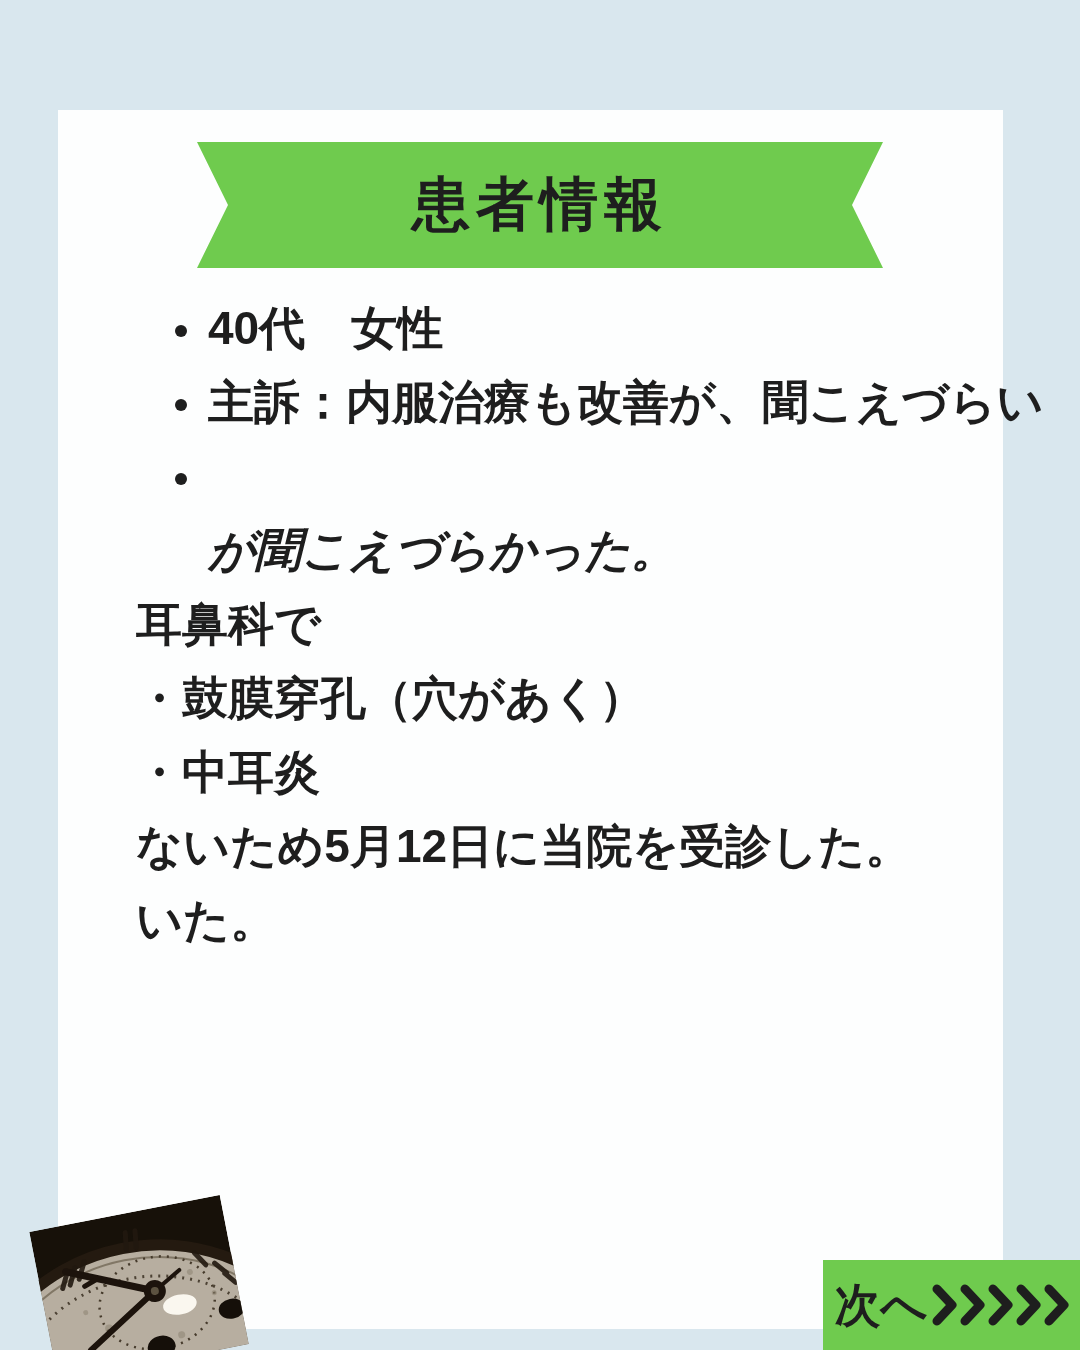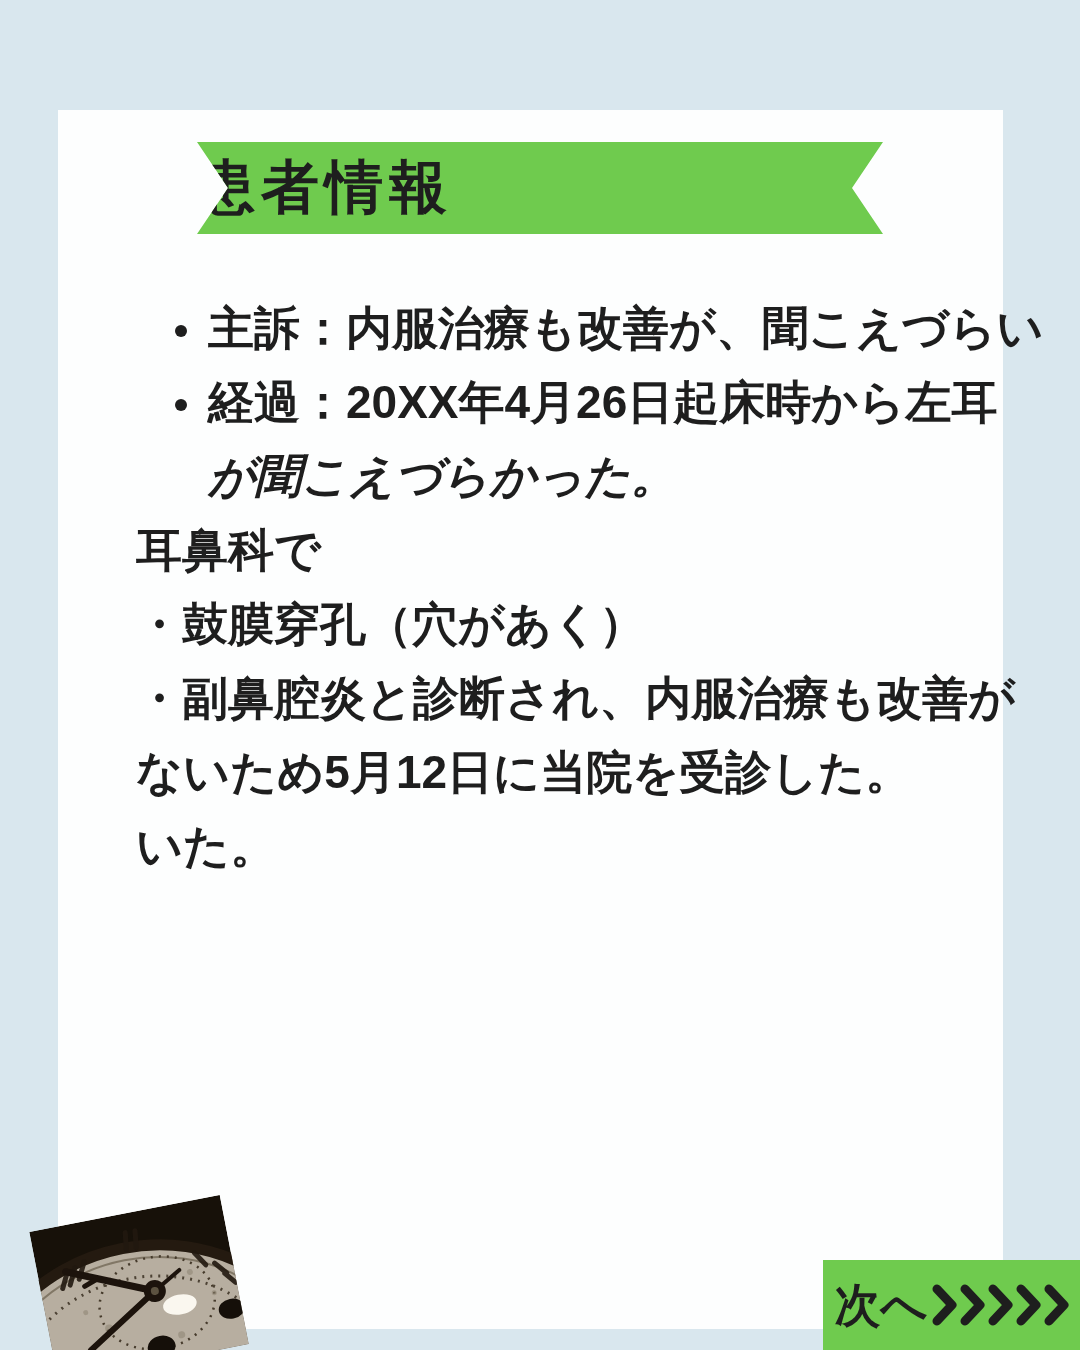"患者情報" .ribbon { height: 92px -> 126px; justify-content: none -> center }
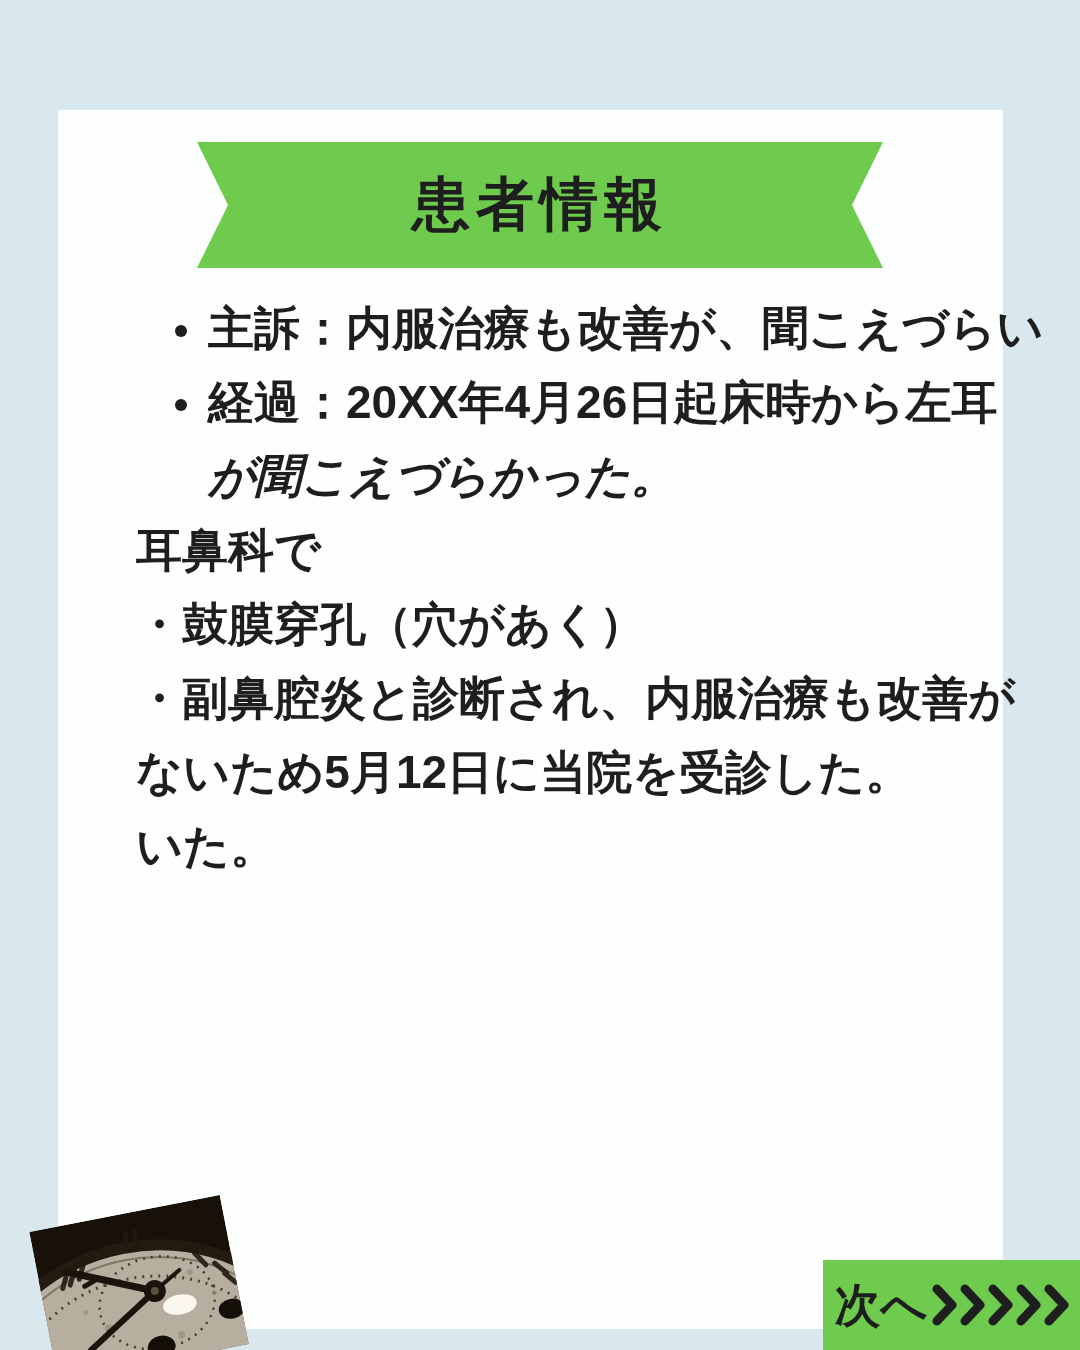"40代 女性" div.line { html: none -> <div> <span></span> <span>40代 女性</span> </div> }
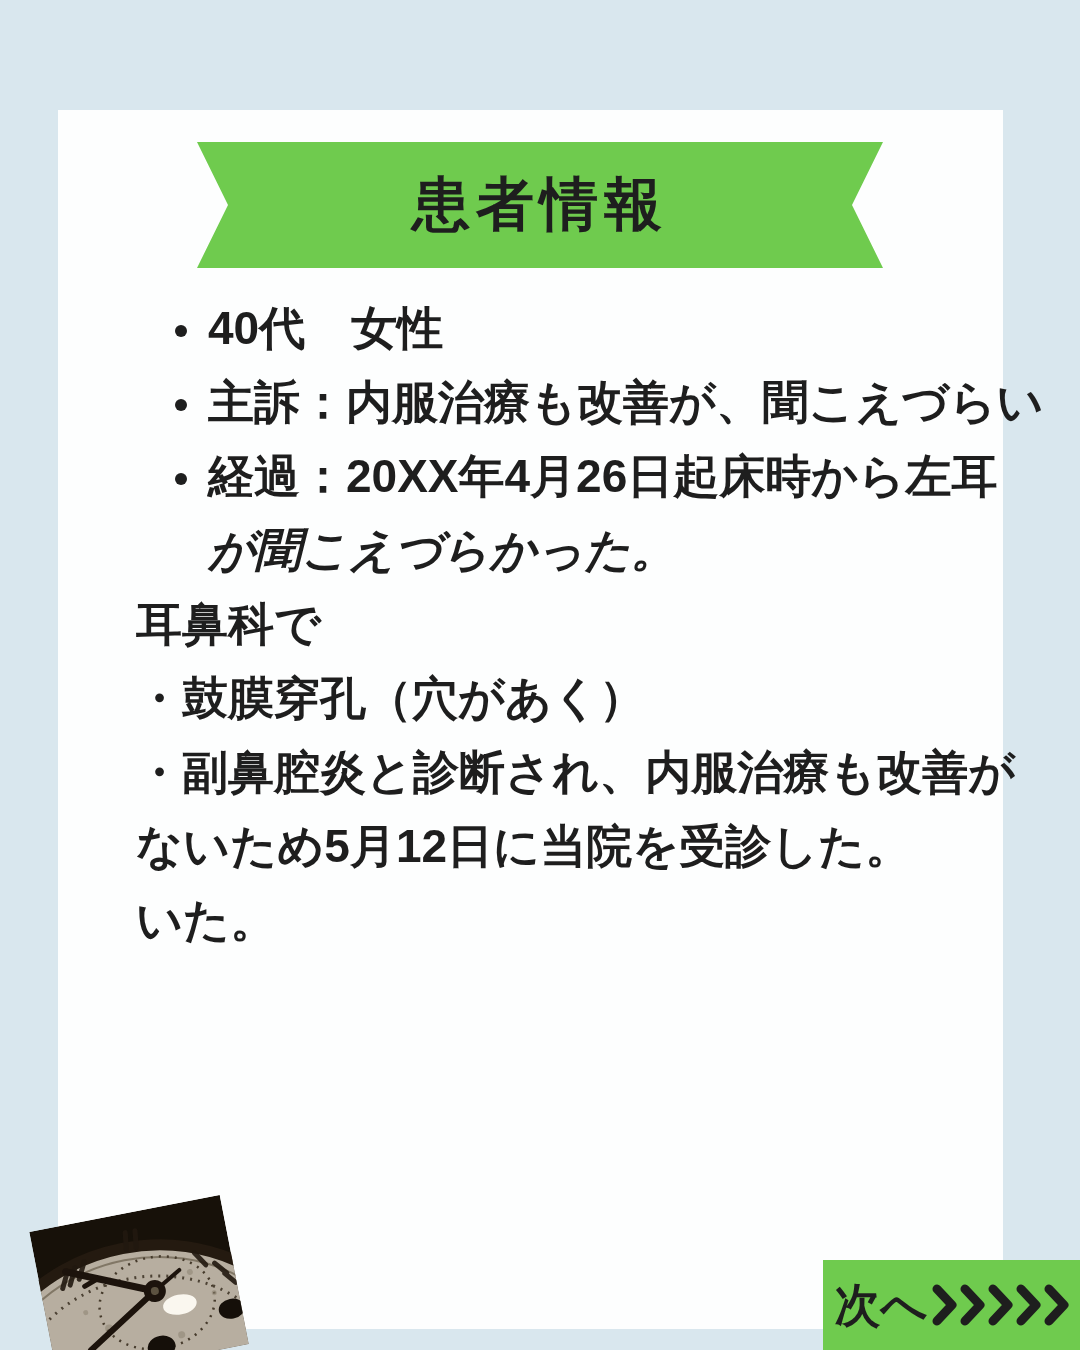"経過：20XX年4月26日起床時から左耳" span { html: <span>経過：20XX年4月26日起床時から左耳</span> -> none }
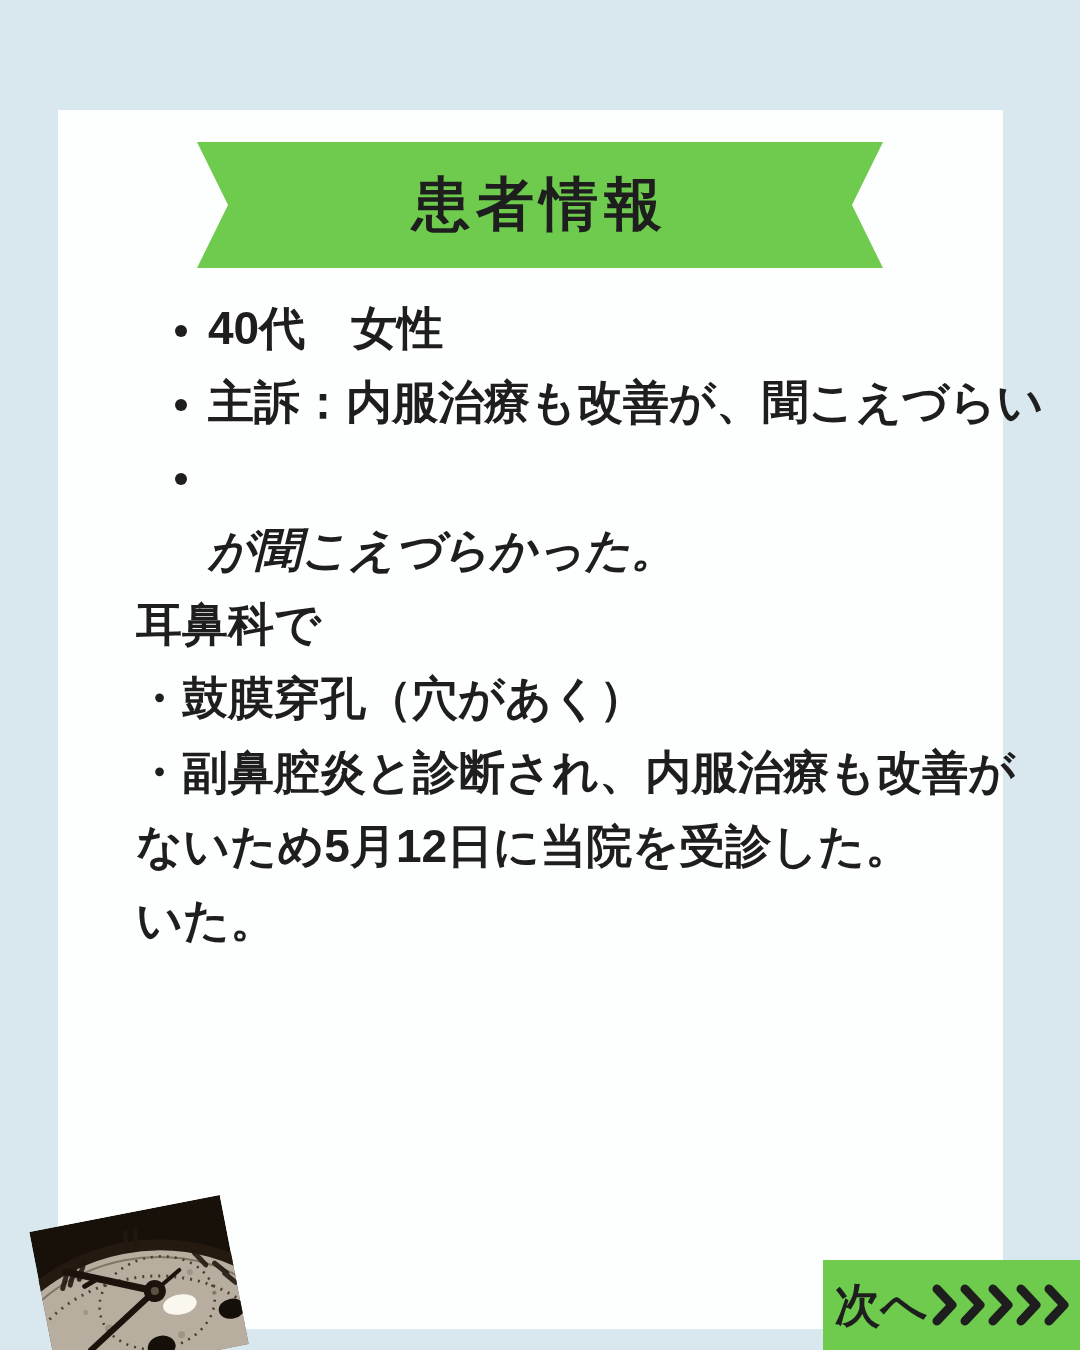"・中耳炎" div.line { html: none -> <div>・中耳炎</div> }
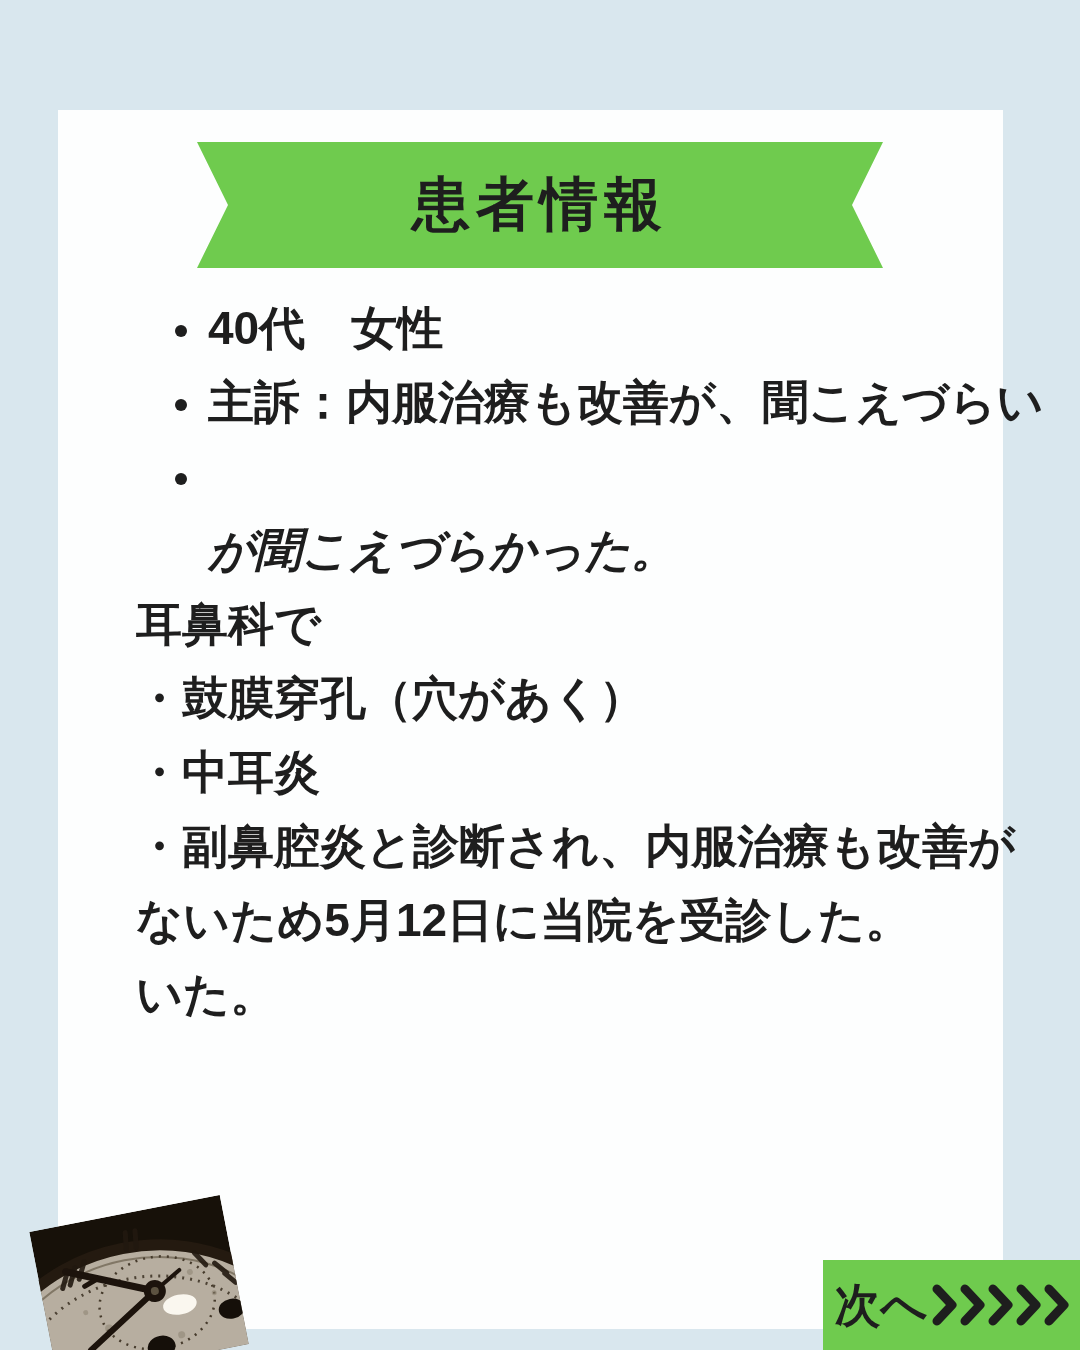"・副鼻腔炎と診断され、内服治療も改善が" div.line { html: <div>・副鼻腔炎と診断され、内服治療も改善が</div> -> none }
